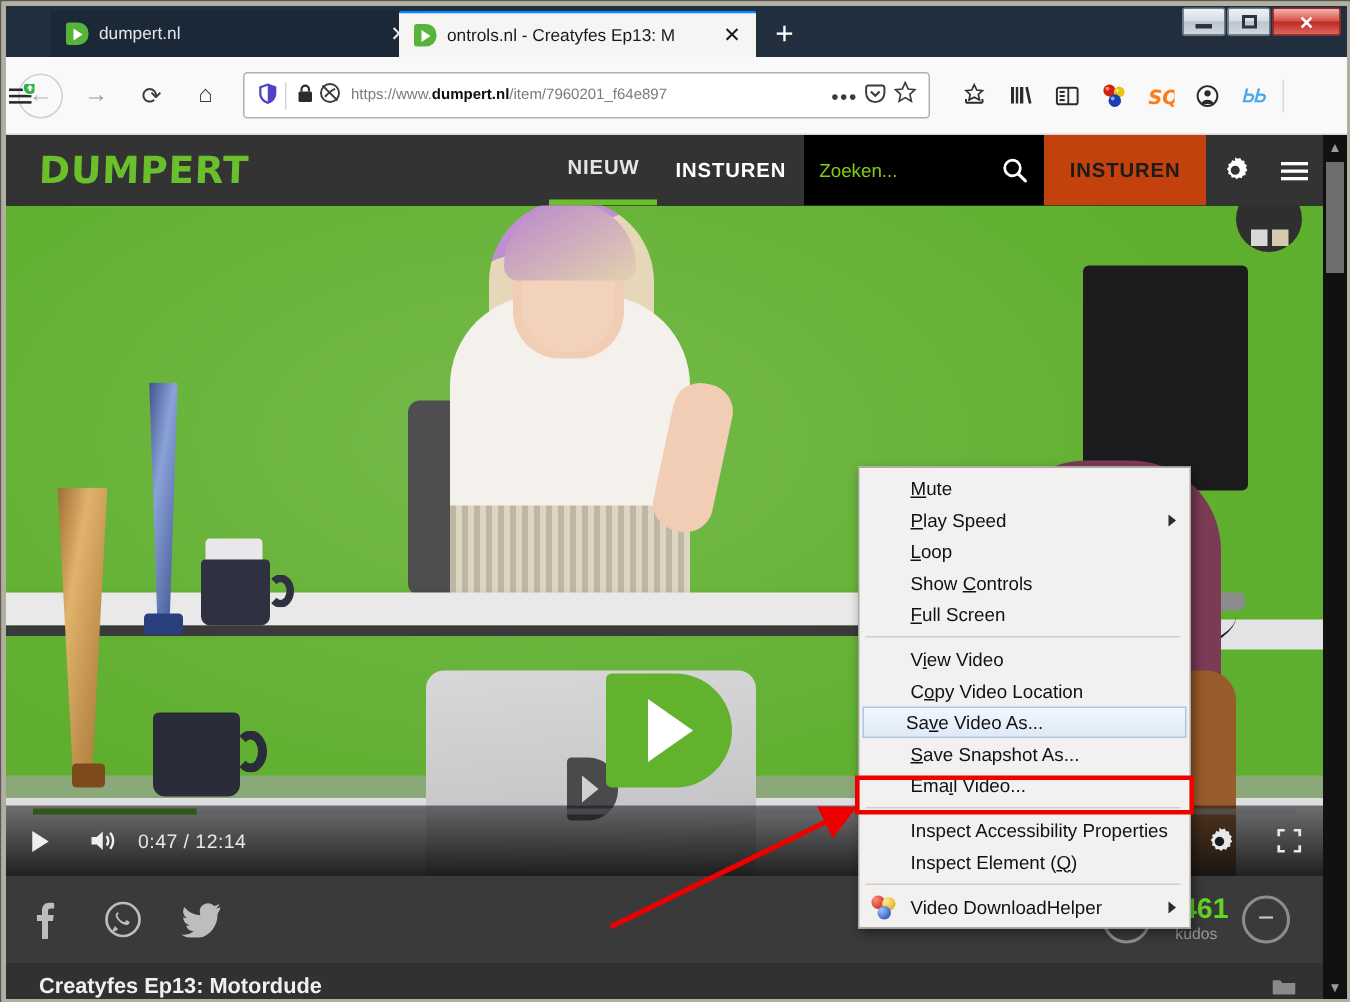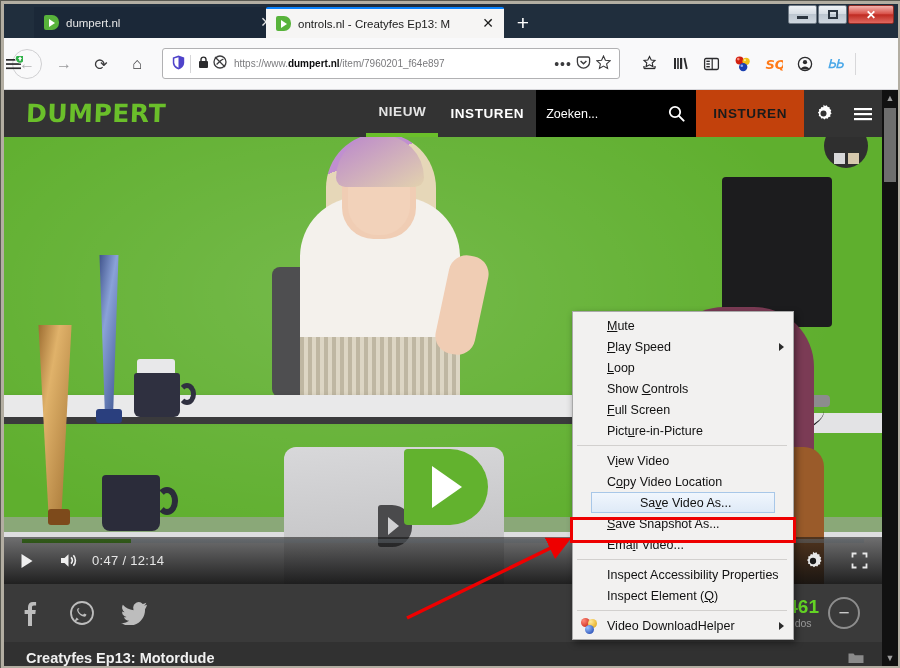"Zoeken..." .searchbox .ph { color: #ffffff -> #84cc16 }
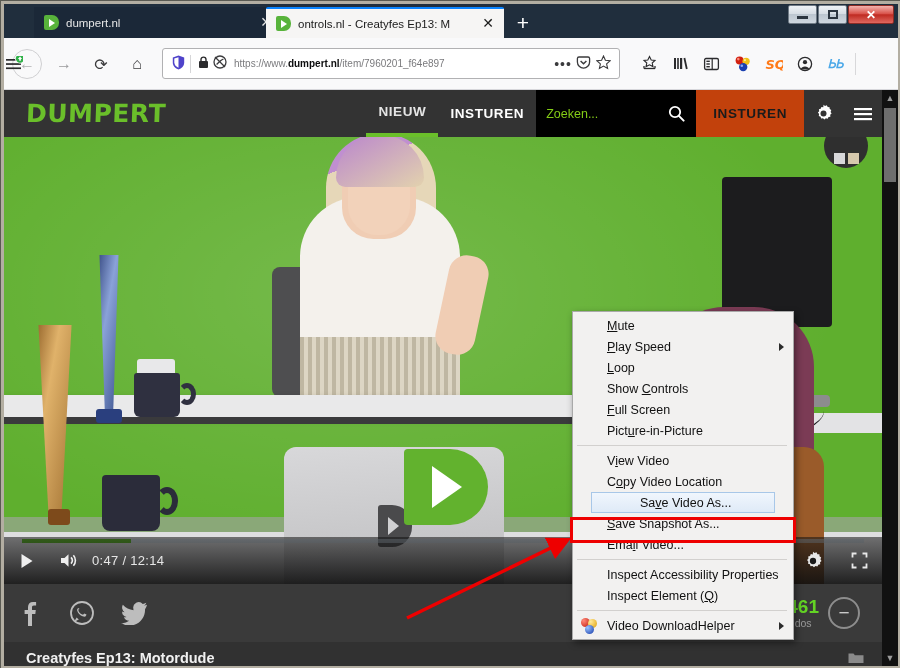"Picture-in-Picture" div.mi { html: <div> <span>Pict<u>u</u>re-in-Picture</span> </div> -> none }
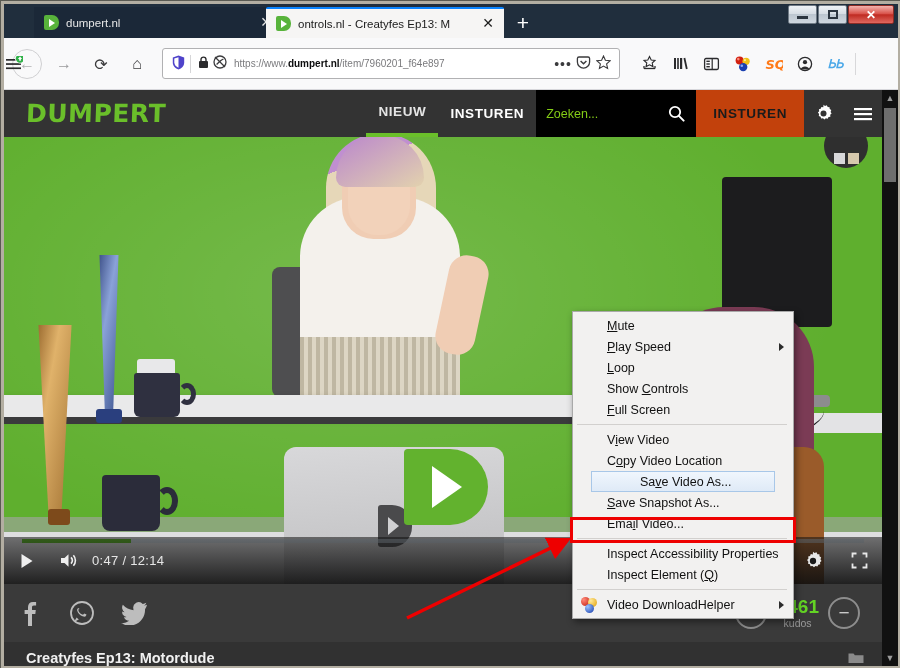"Save Video As..." .mi.selected { margin: 0 18px -> 0 2px; padding-left: 48px -> 28px }
